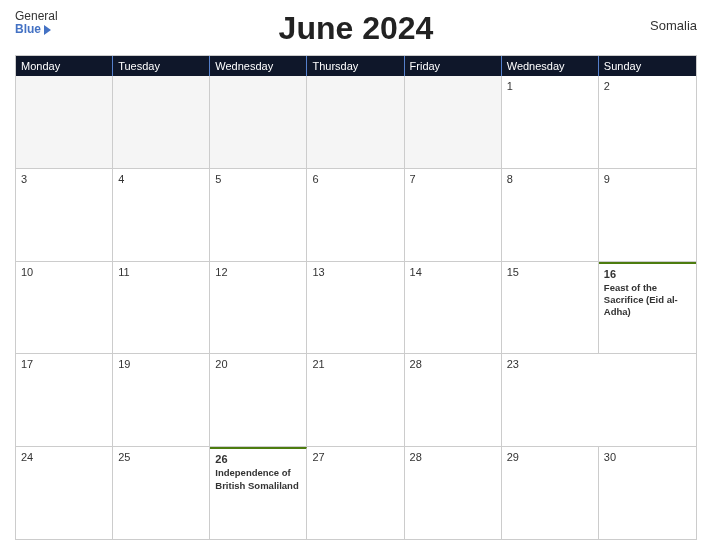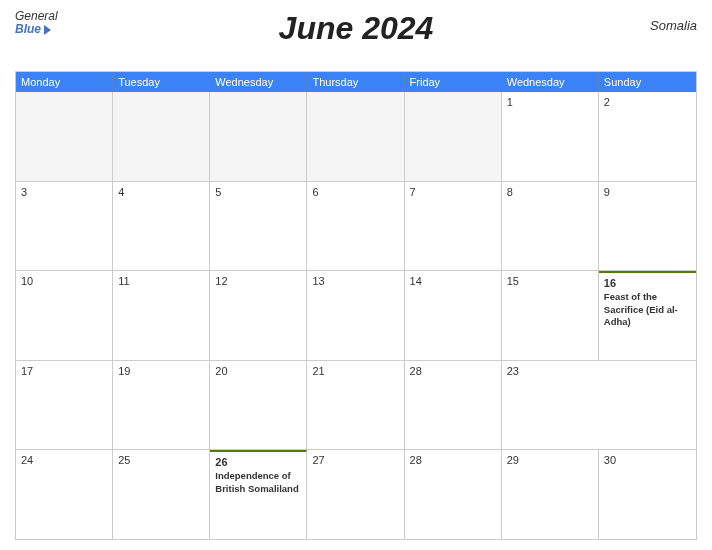"General" .header { font-style: italic -> none; margin-bottom: 24px -> 8px }
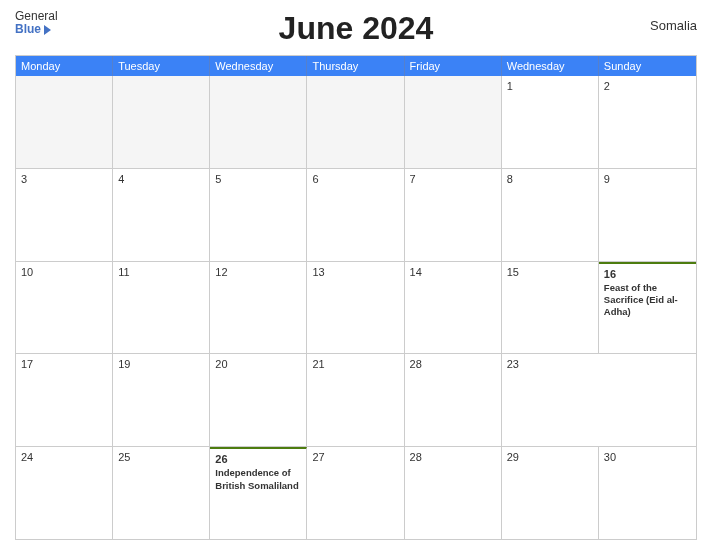"Monday" .day-headers { background: #3b82f6 -> #0f172a }
